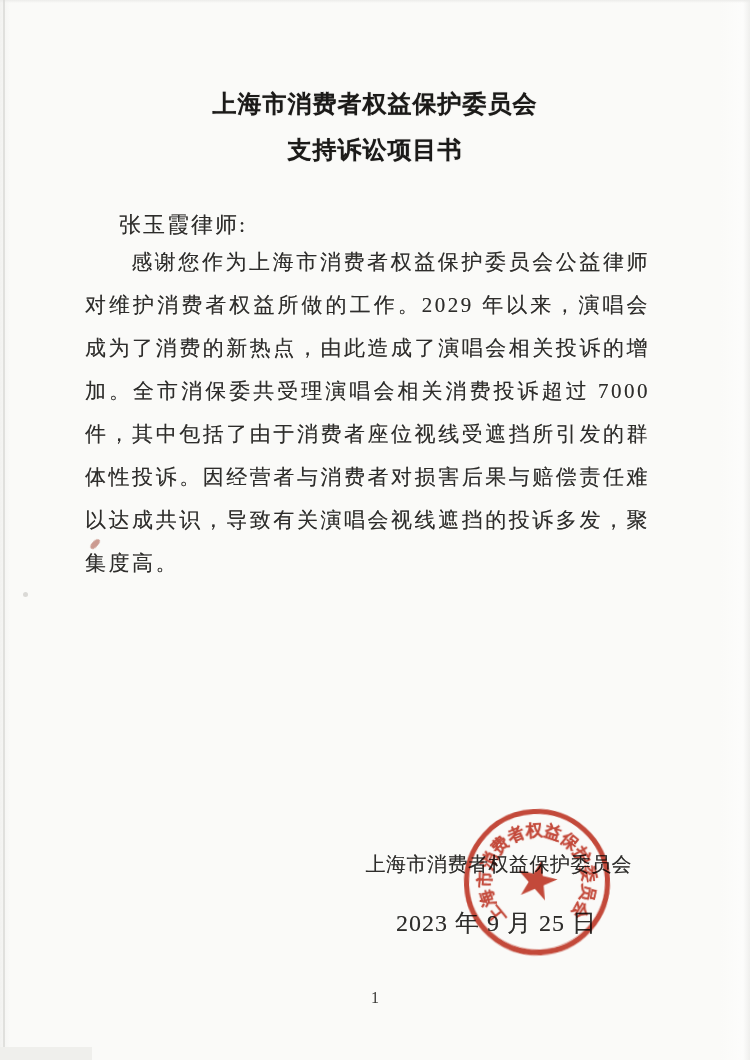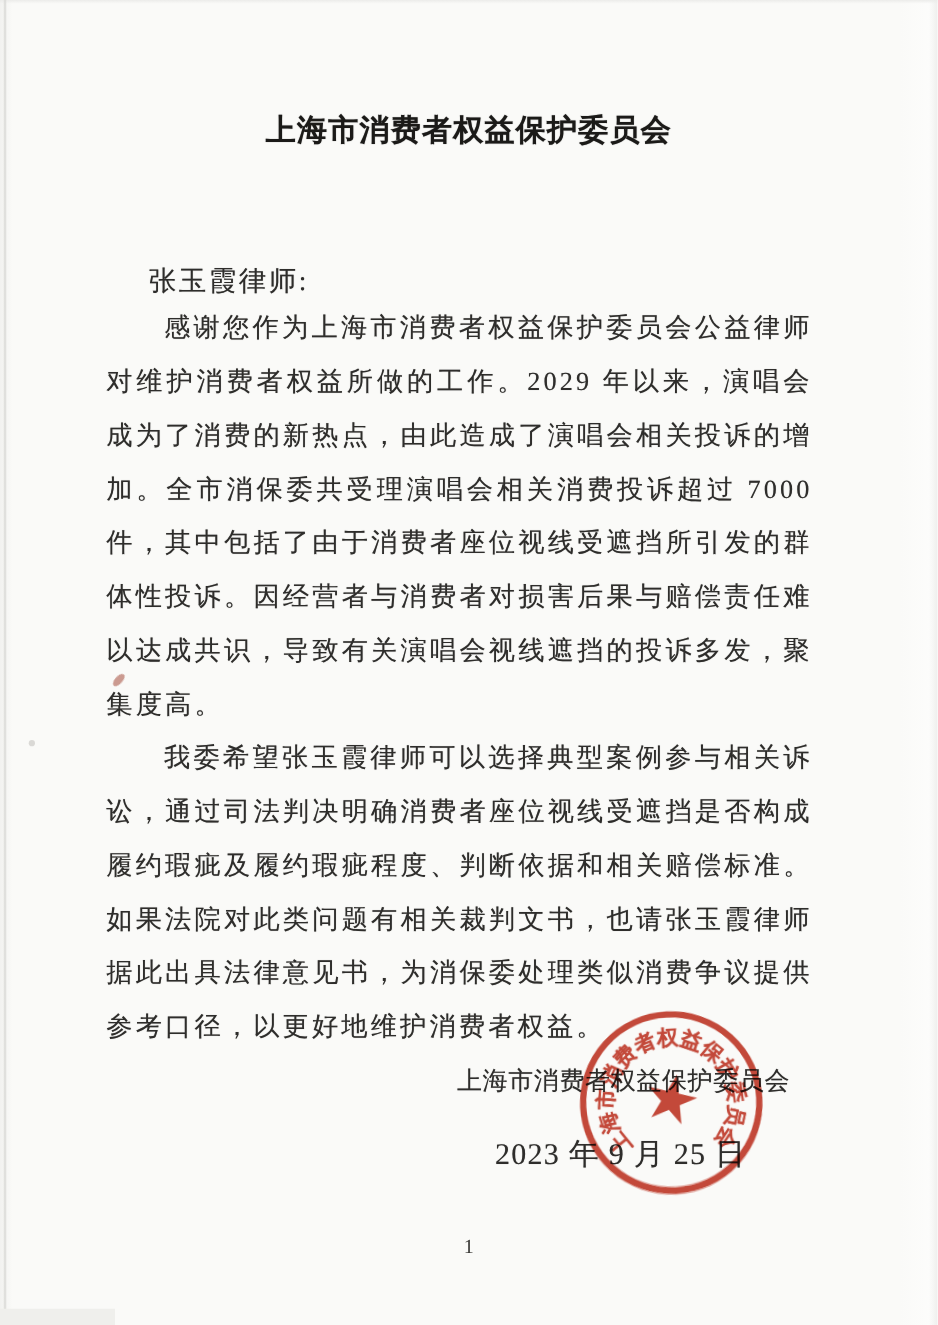"支持诉讼项目书" div.title-line { html: none -> <div>支持诉讼项目书</div> }
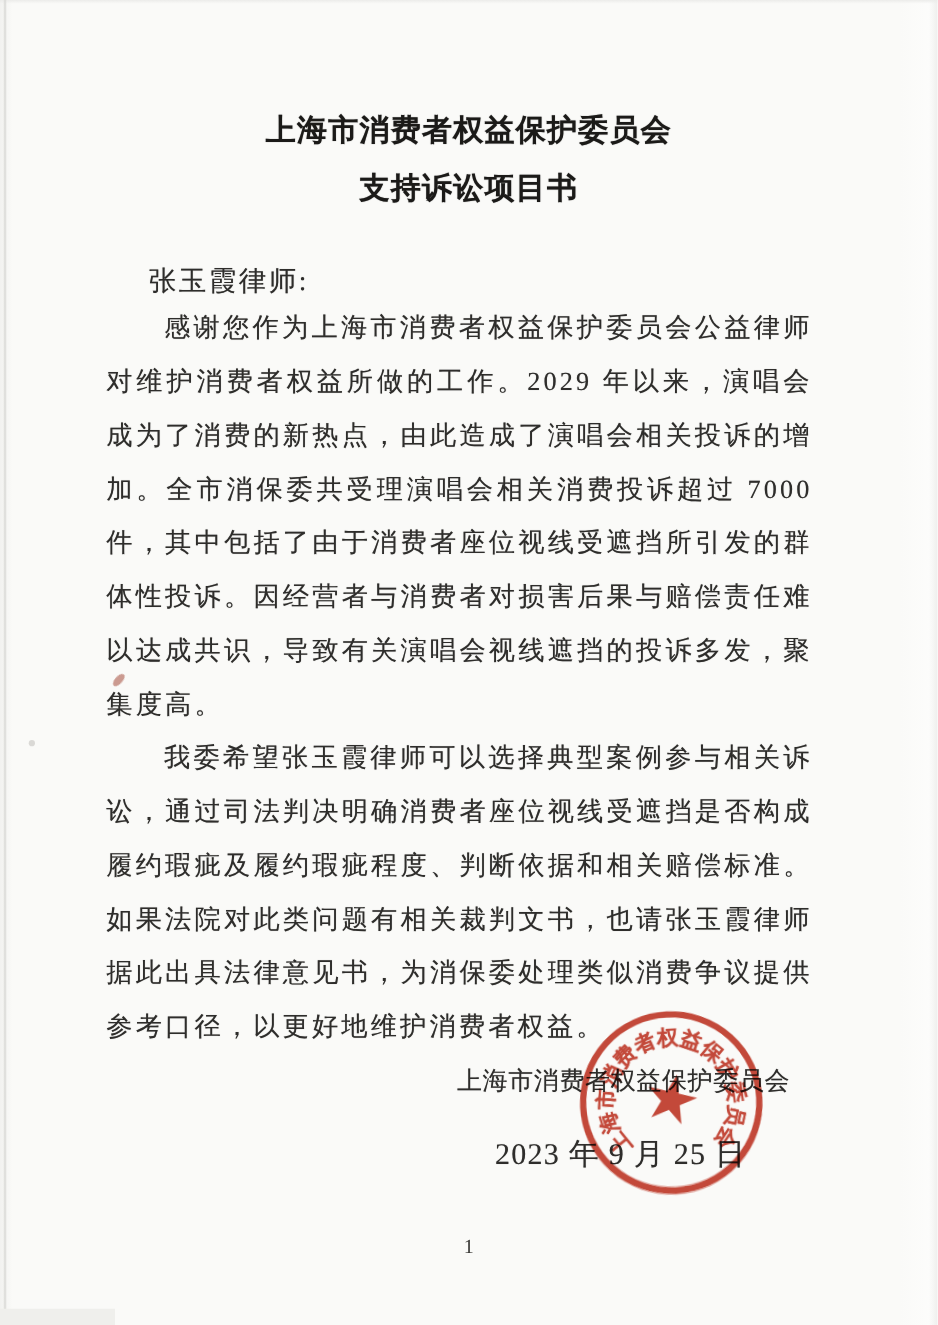"我委希望张玉霞律师可以选择典型案例参与相关诉讼，通过司法判决明确消费者座位视线受" p { html: <p>我委希望张玉霞律师可以选择典型案例参与相关诉讼，通过司法判决明确消费者座位视线受遮挡是否构成履约瑕疵及履约瑕疵程度、判断依据和相关赔偿标准。如果法院对此类问题有相关裁判文书，也请张玉霞律师据此出具法律意见书，为消保委处理类似消费争议提供参考口径，以更好地维护消费者权益。</p> -> none }
